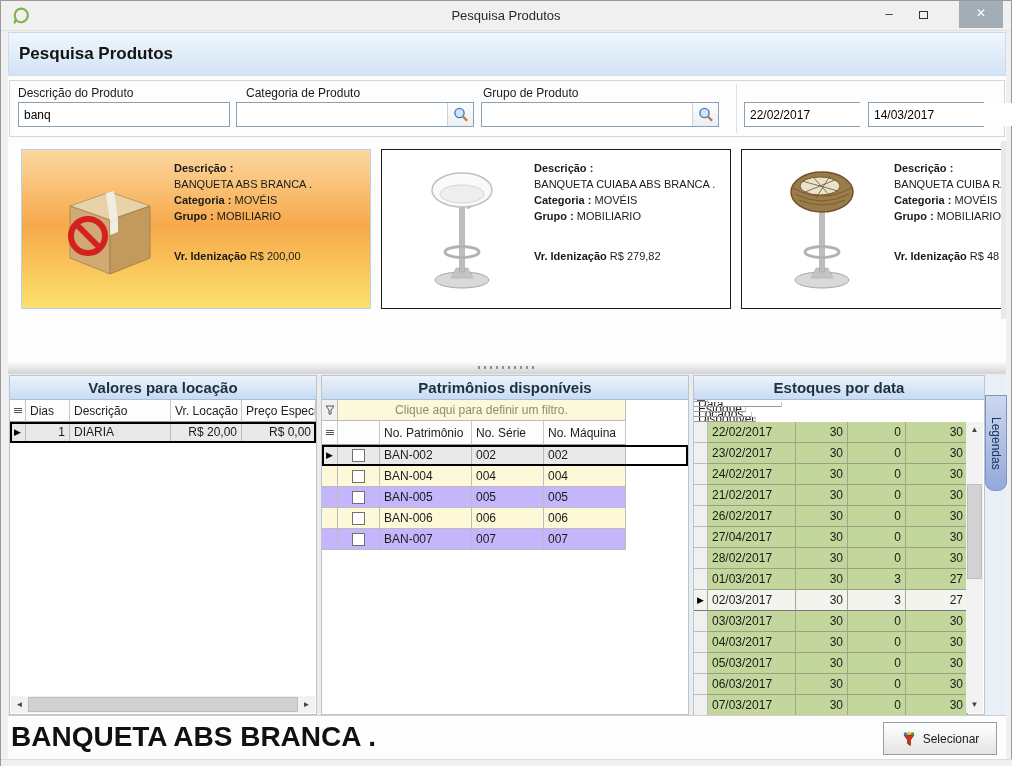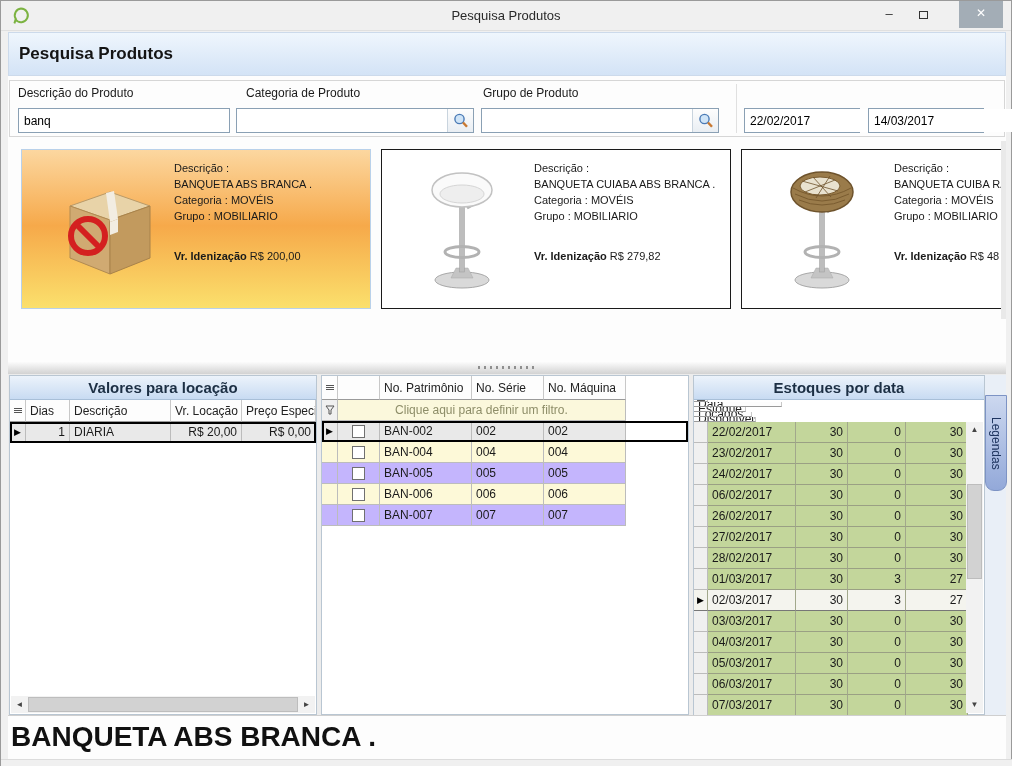"banq" .txt { margin-top: 6px -> none }
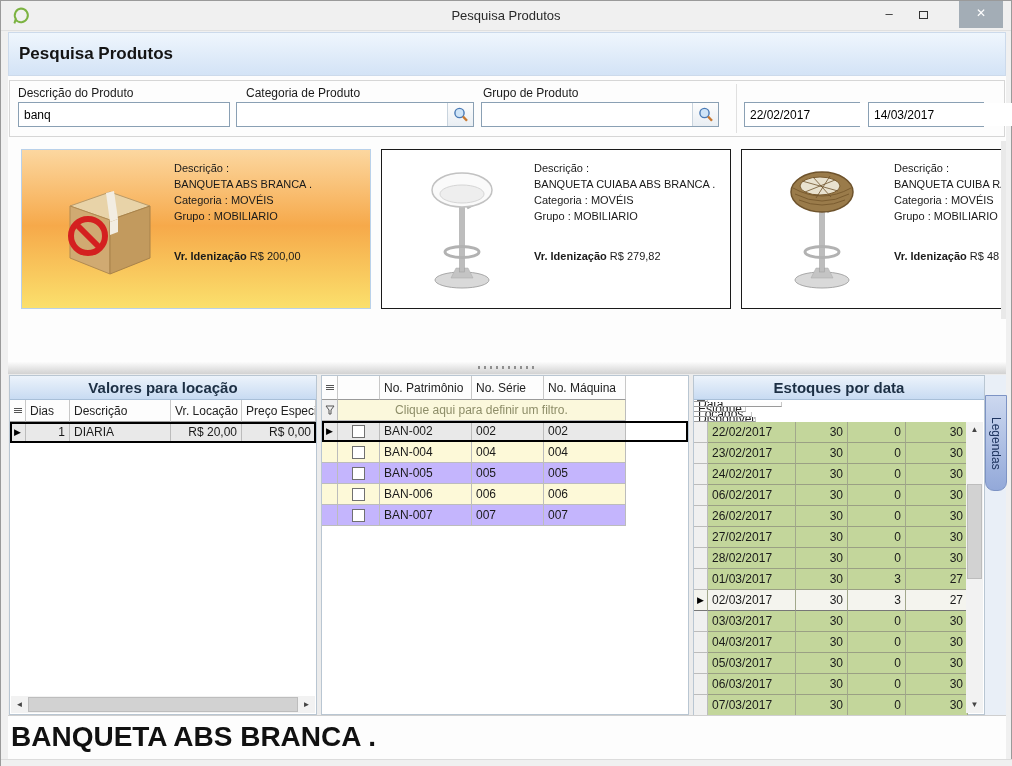"Descrição :" .card-text b { font-weight: normal -> bold }
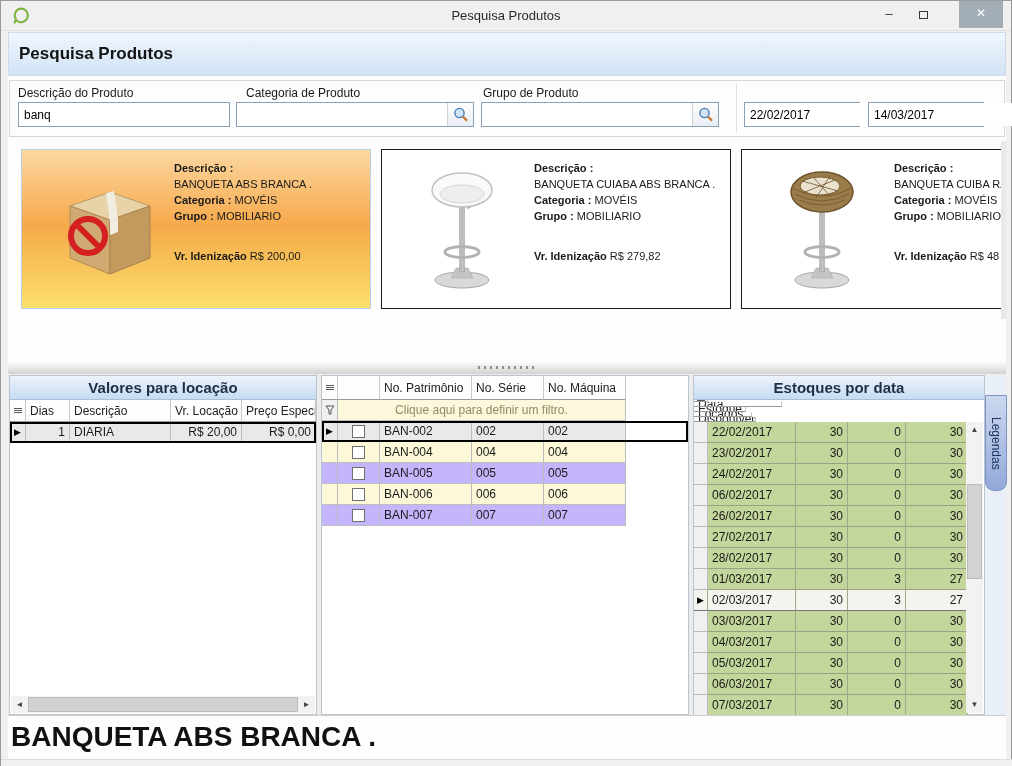"Patrimônios disponíveis" div.panel-title { html: none -> <div>Patrimônios disponíveis</div> }
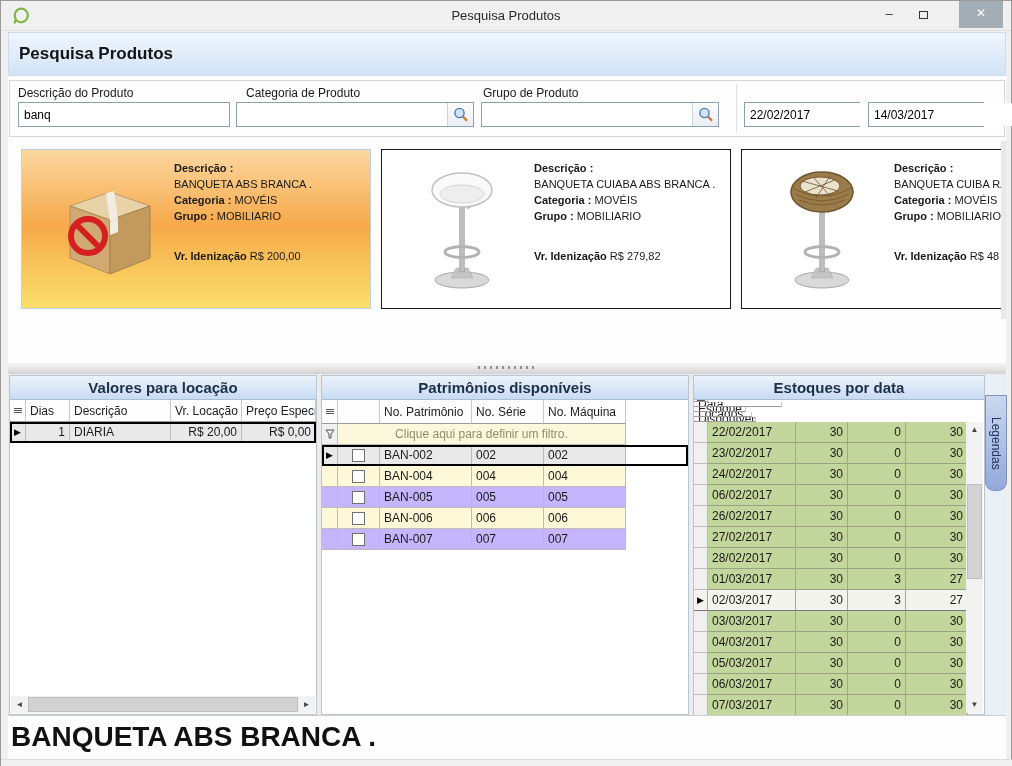"No. Patrimônio" div.grow { order: before "Clique aqui para definir um" -> after "Clique aqui para definir um" }
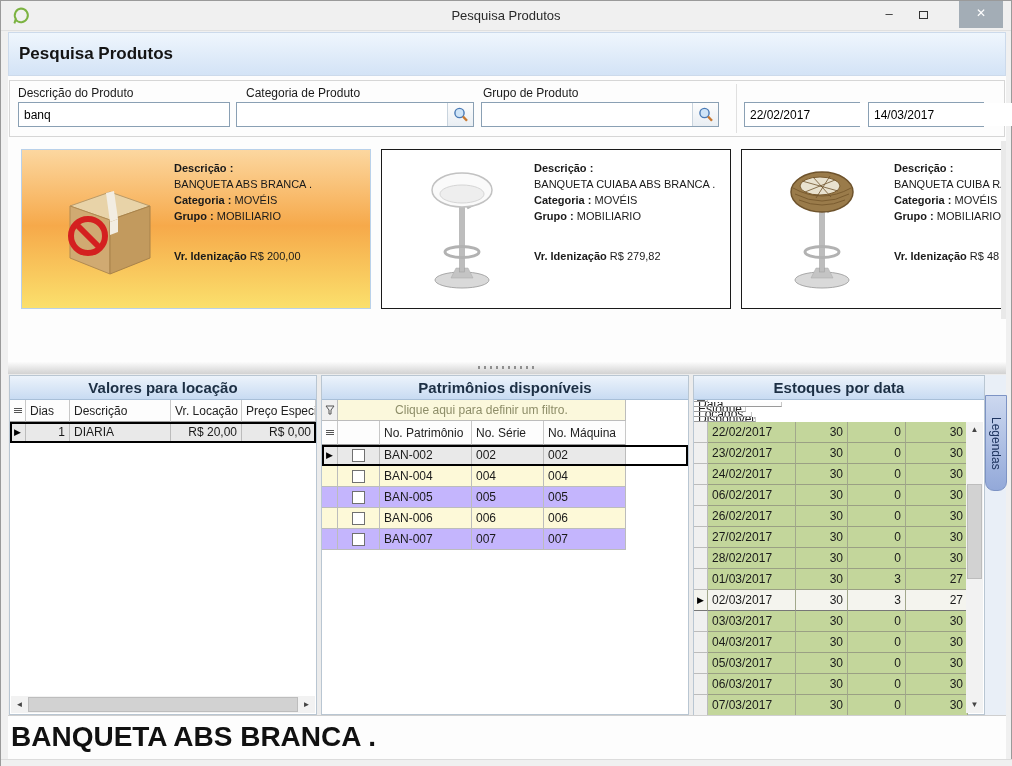"06/02/2017" div.gcell { text: 06/02/2017 -> 21/02/2017 }
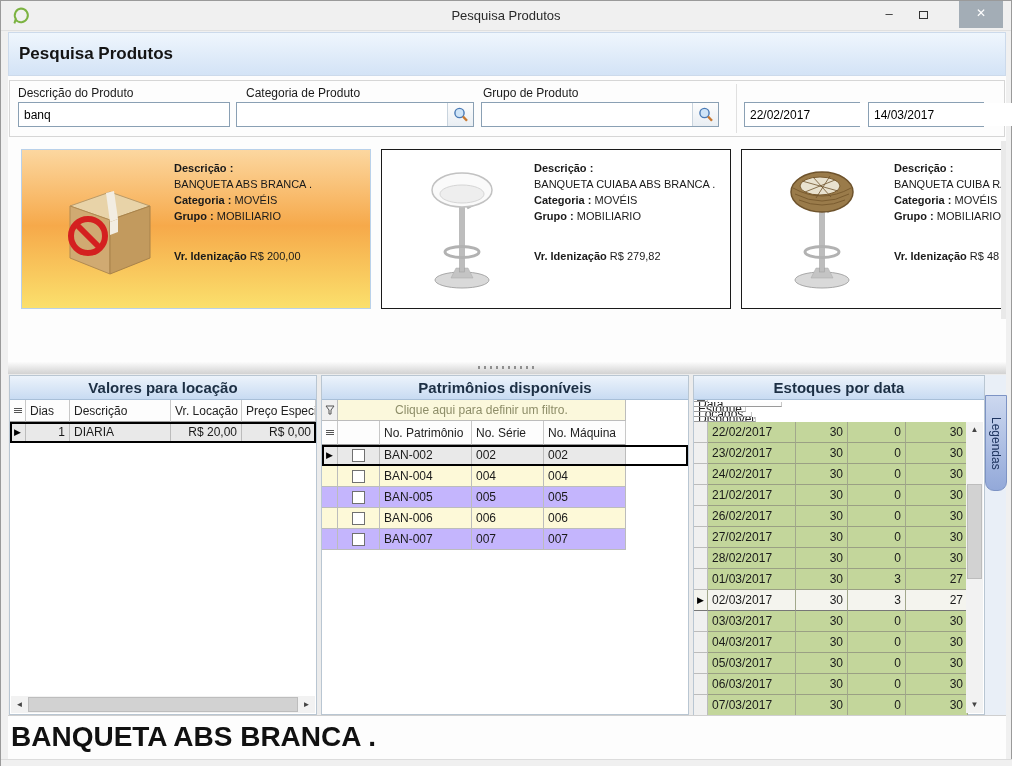"27/02/2017" div.gcell { text: 27/02/2017 -> 27/04/2017 }
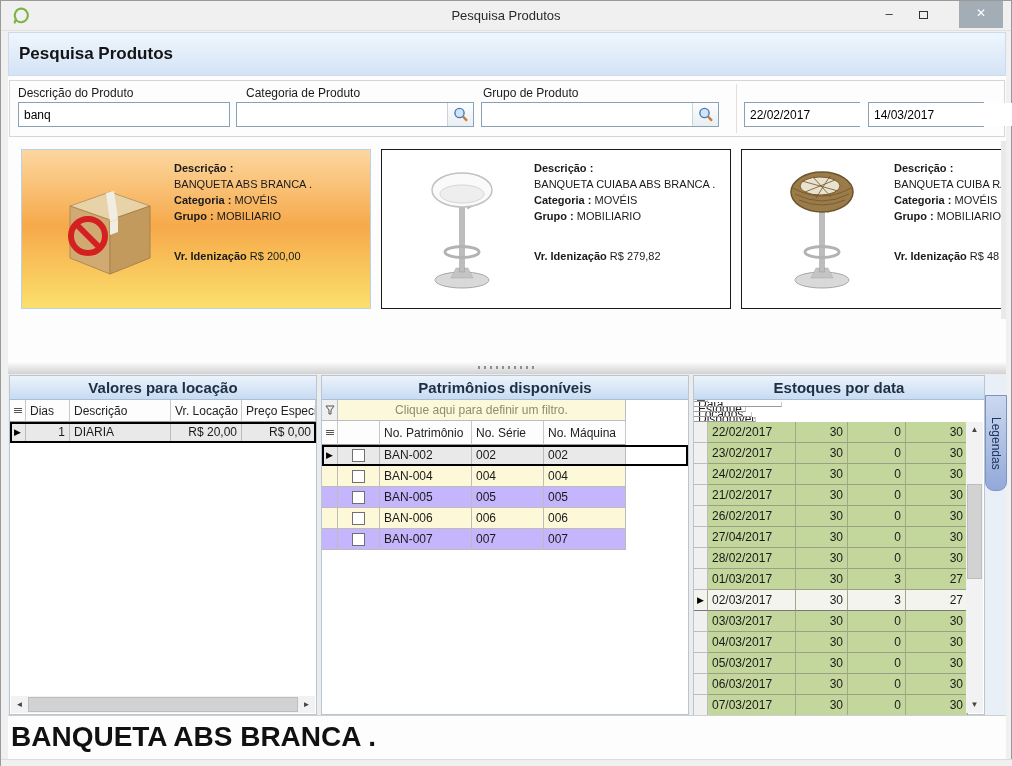"Selecionar" div.select-btn { html: none -> <div> <svg> <path></path> <circle></circle> <circle></circle> <circle></circle> </svg> <span>Selecionar</span> </div> }
